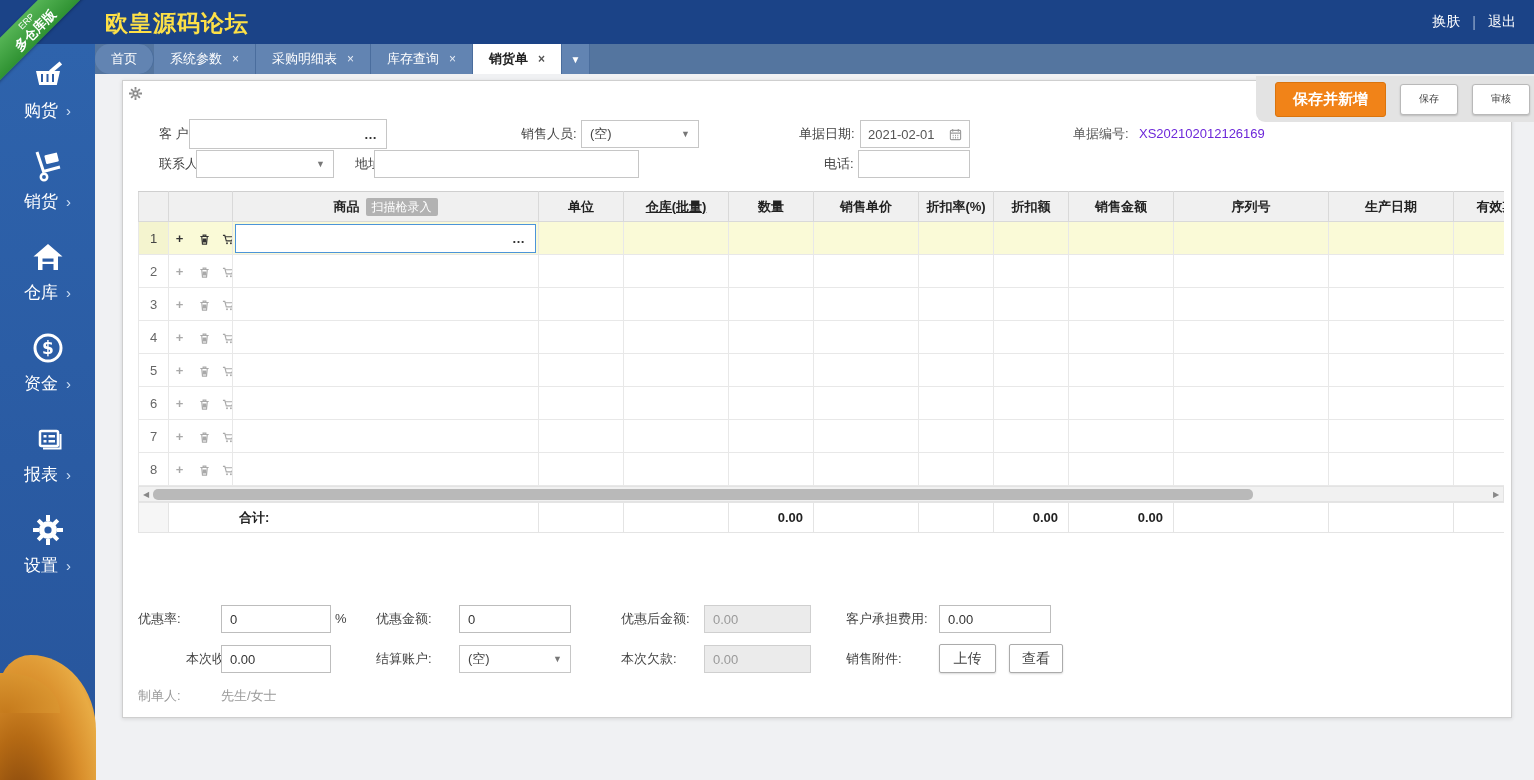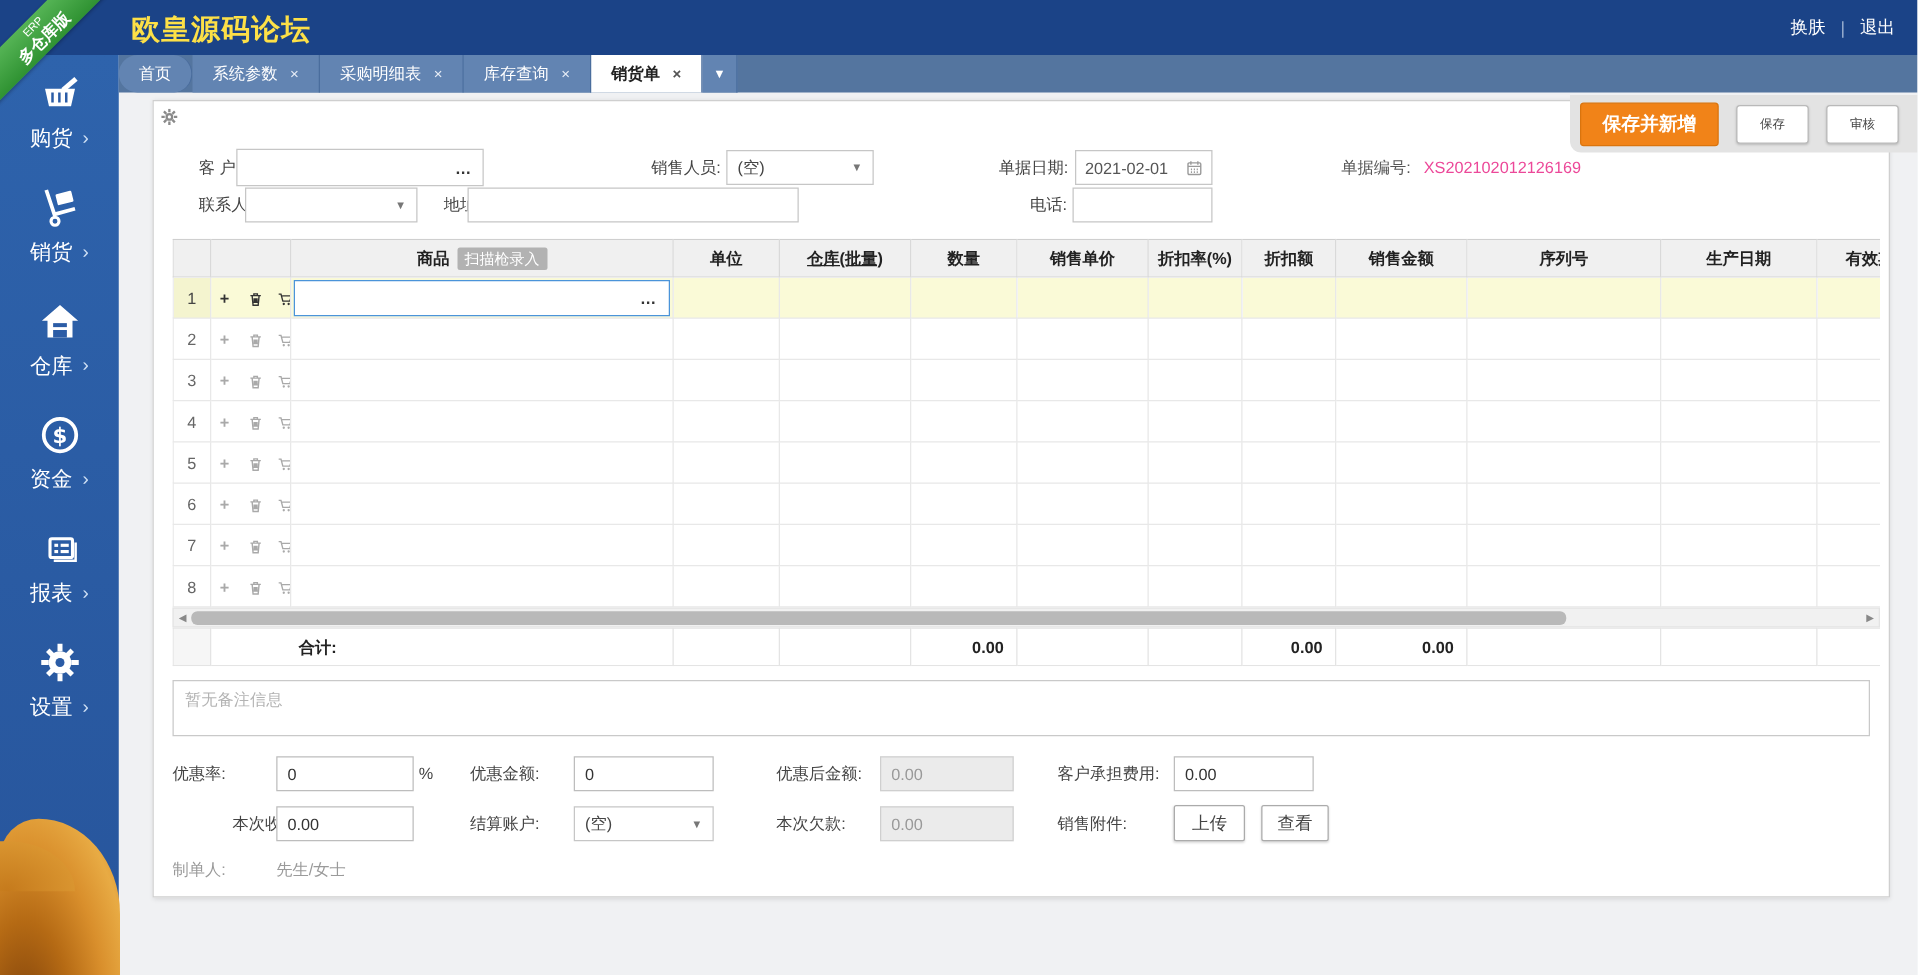"保存并新增" .toolbar { padding-left: 8px -> 19px }
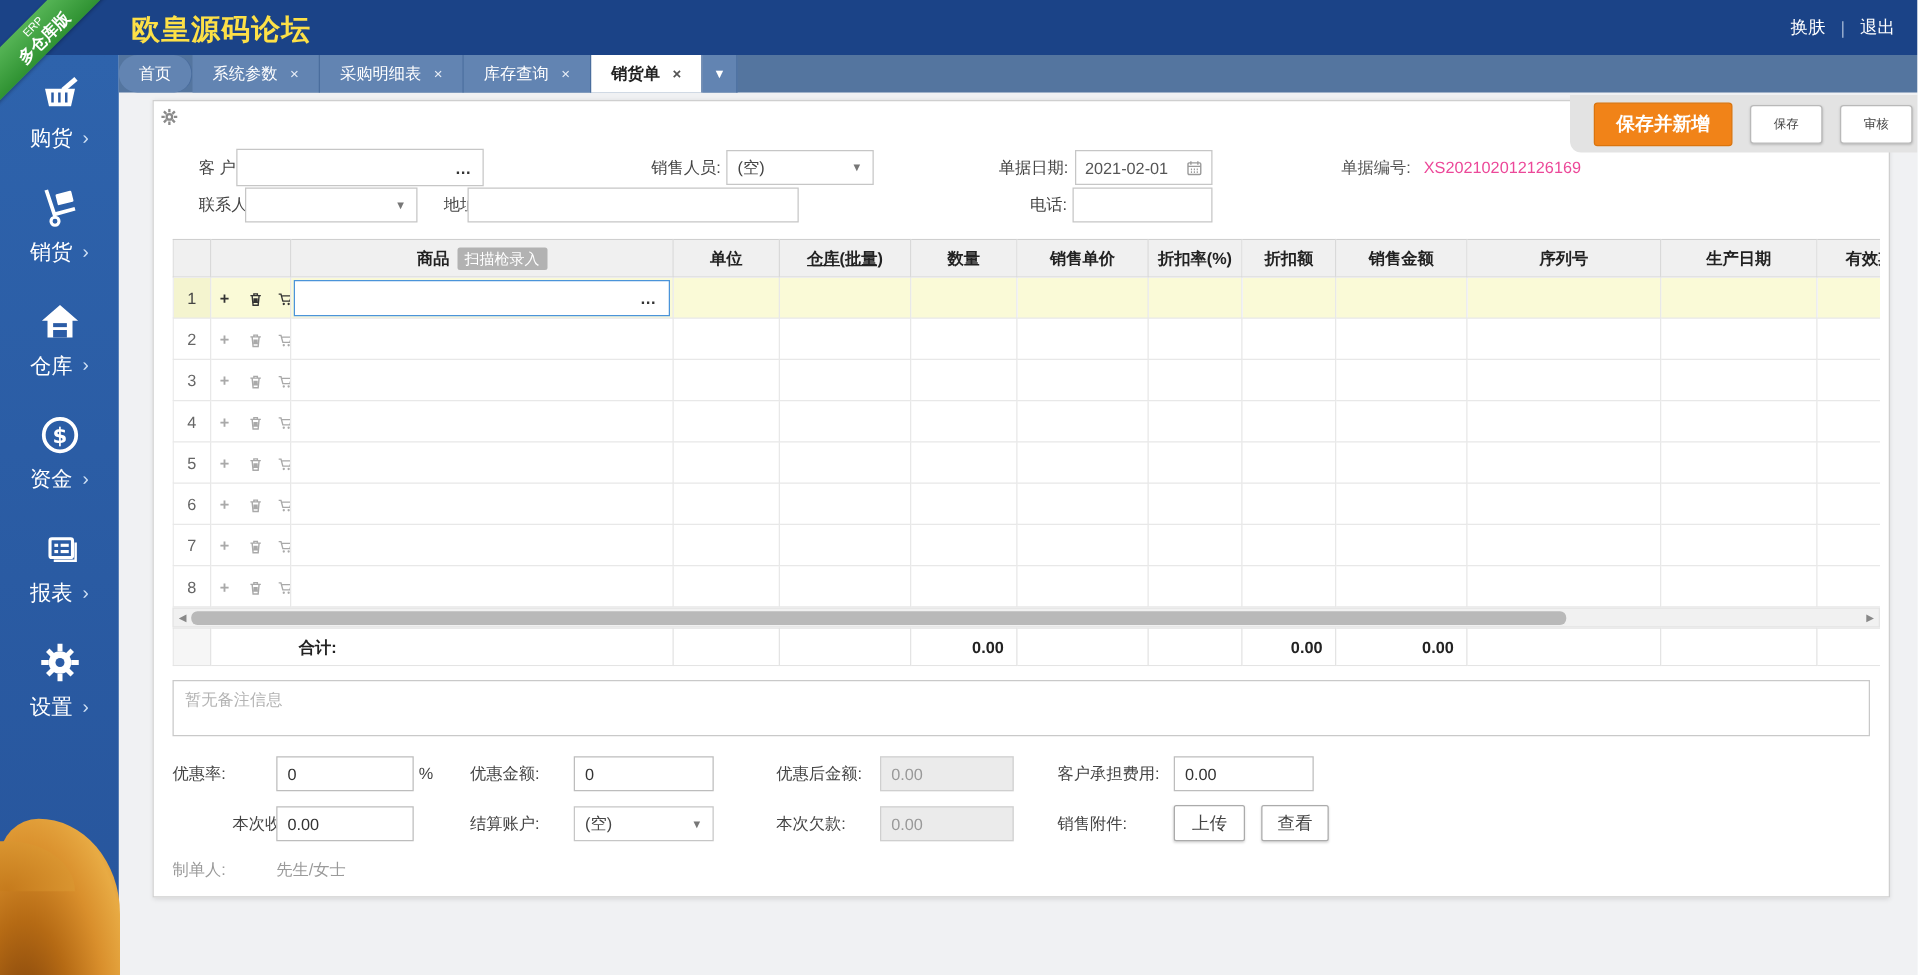"XS202102012126169" .docno-value { color: #ec4899 -> #6d28d9 }
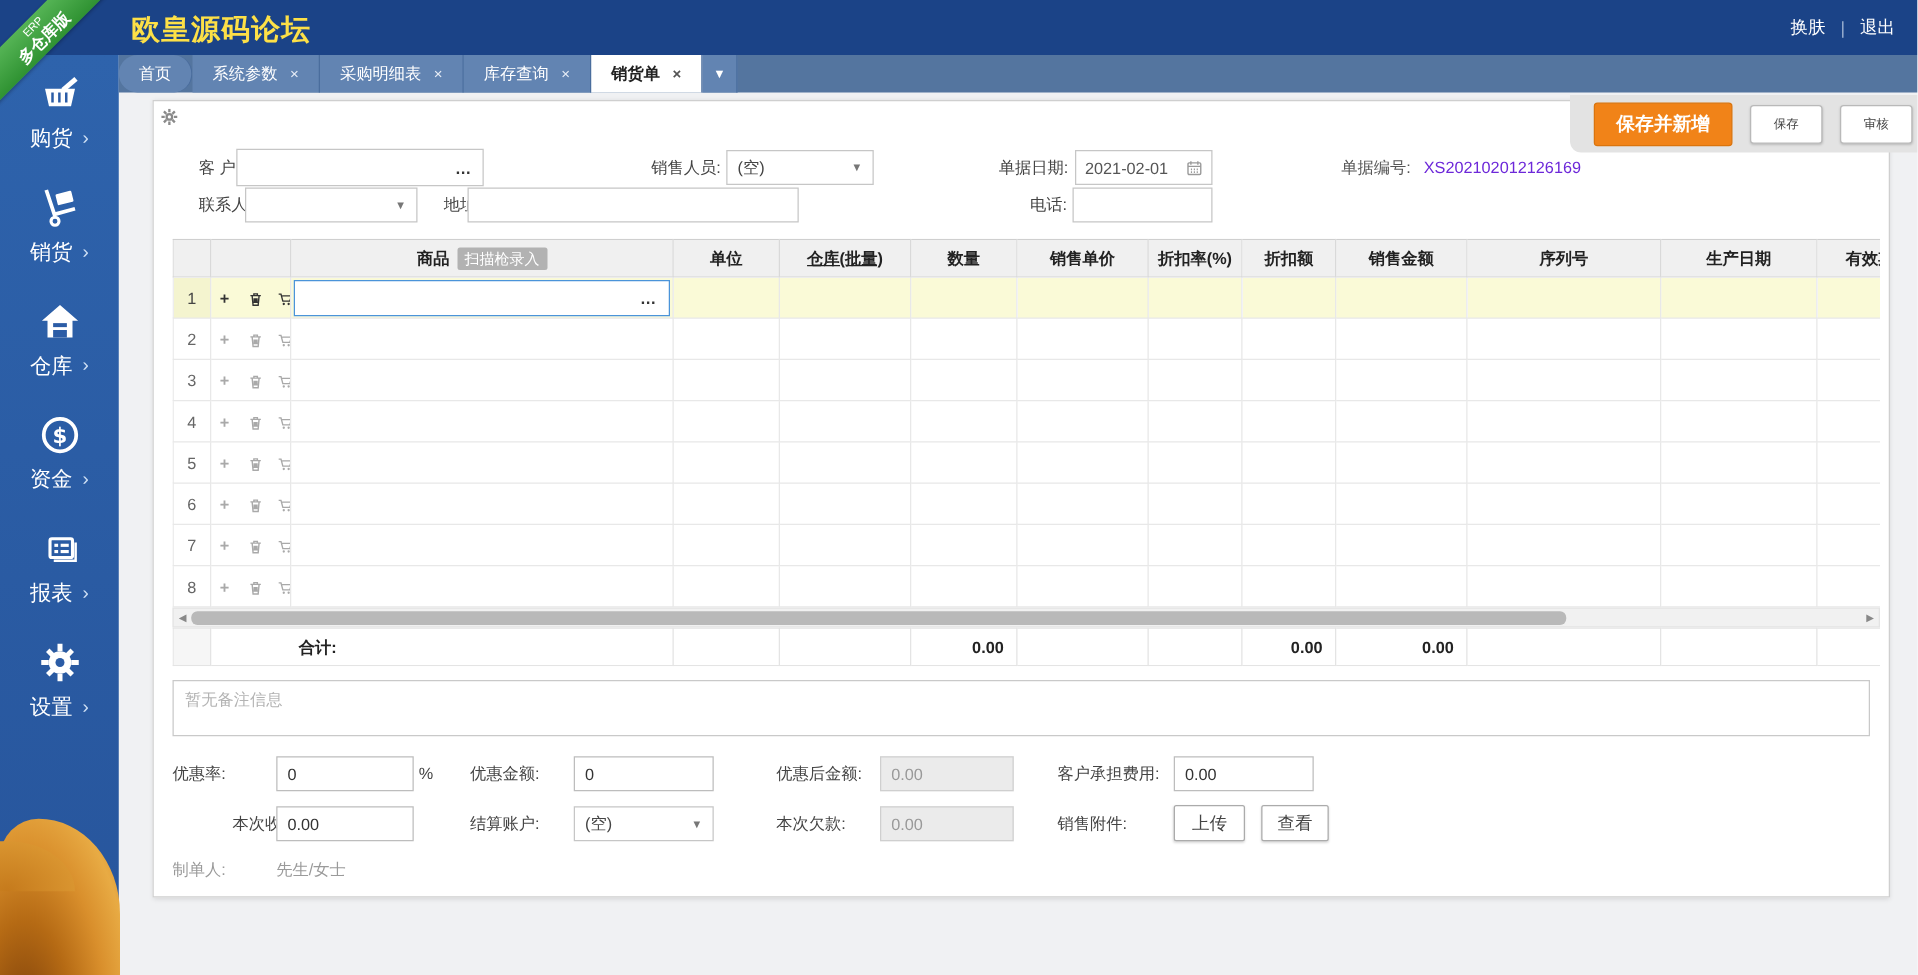"暂无备注信息" textarea.remark { html: <textarea></textarea> -> none }
